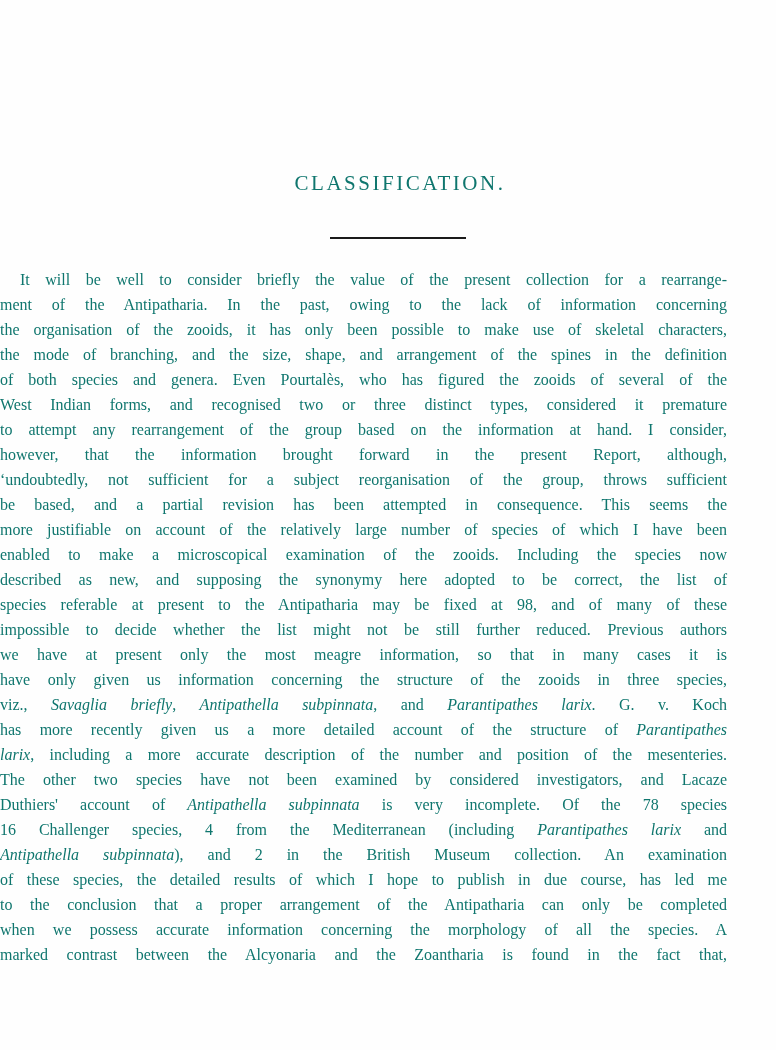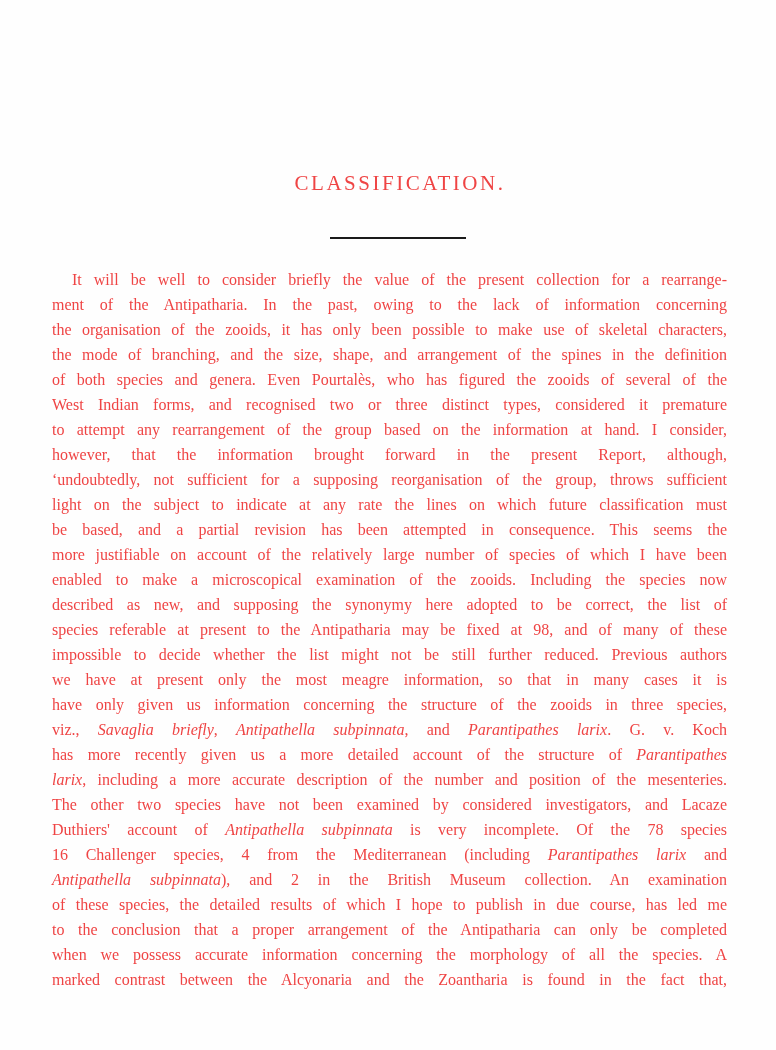"CLASSIFICATION." .page { color: #ef4444 -> #0f766e }
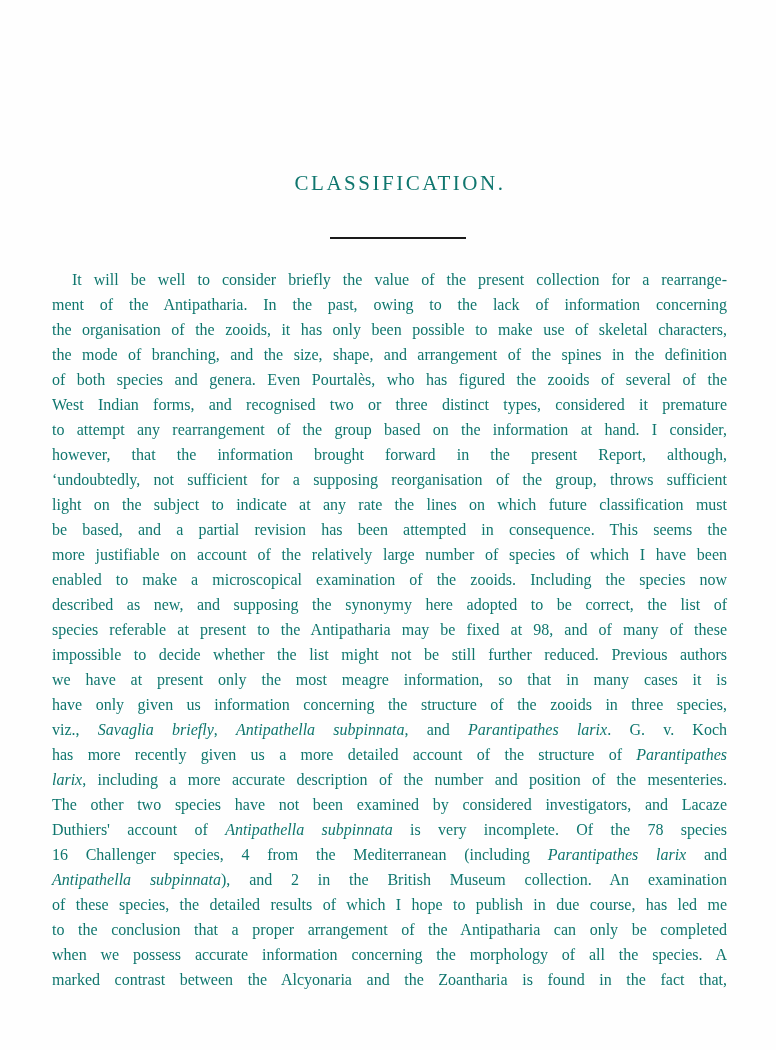"It will be well to" .body-text { padding-left: 52px -> none }
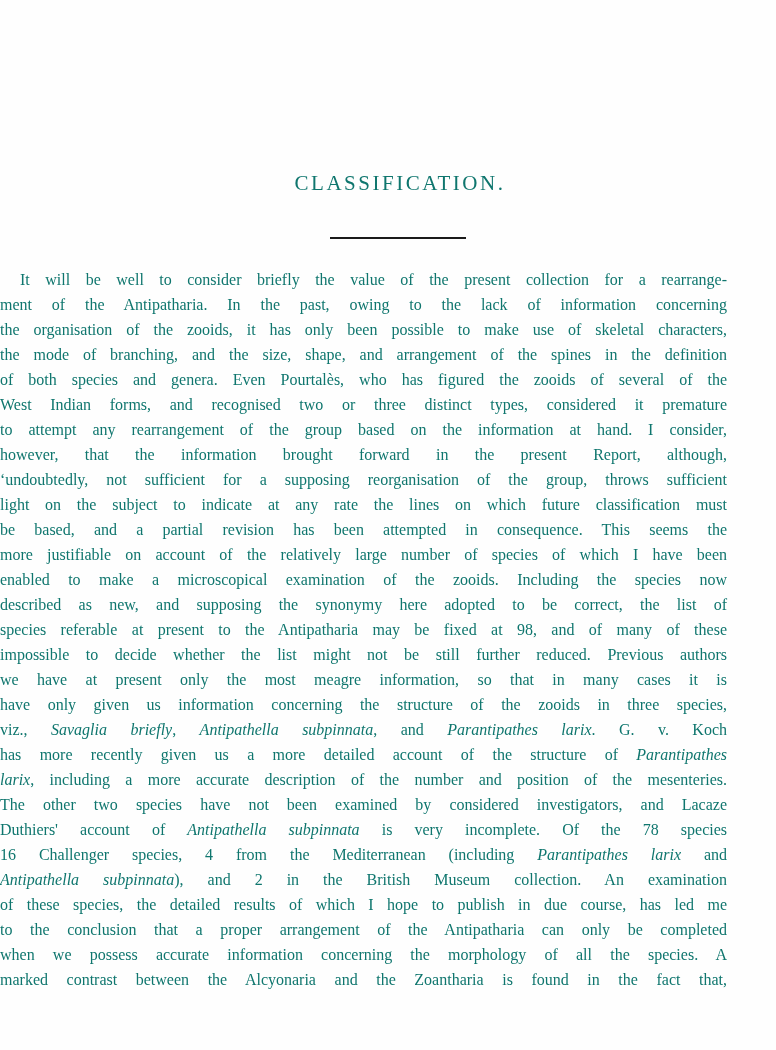"‘undoubtedly, not sufficient for a" span { text: supposing -> subject }
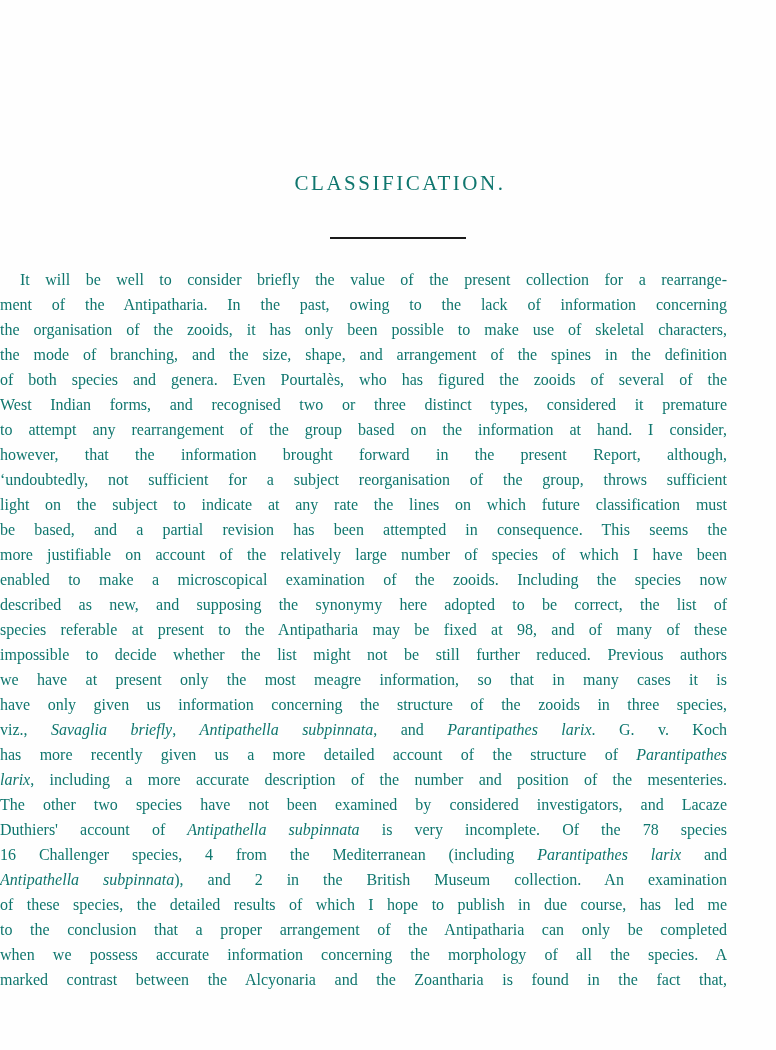"light on the subject to" div.line { html: <div><span>light on the subject to indicate at any rate the lines on which future classification must</span></div> -> none }
